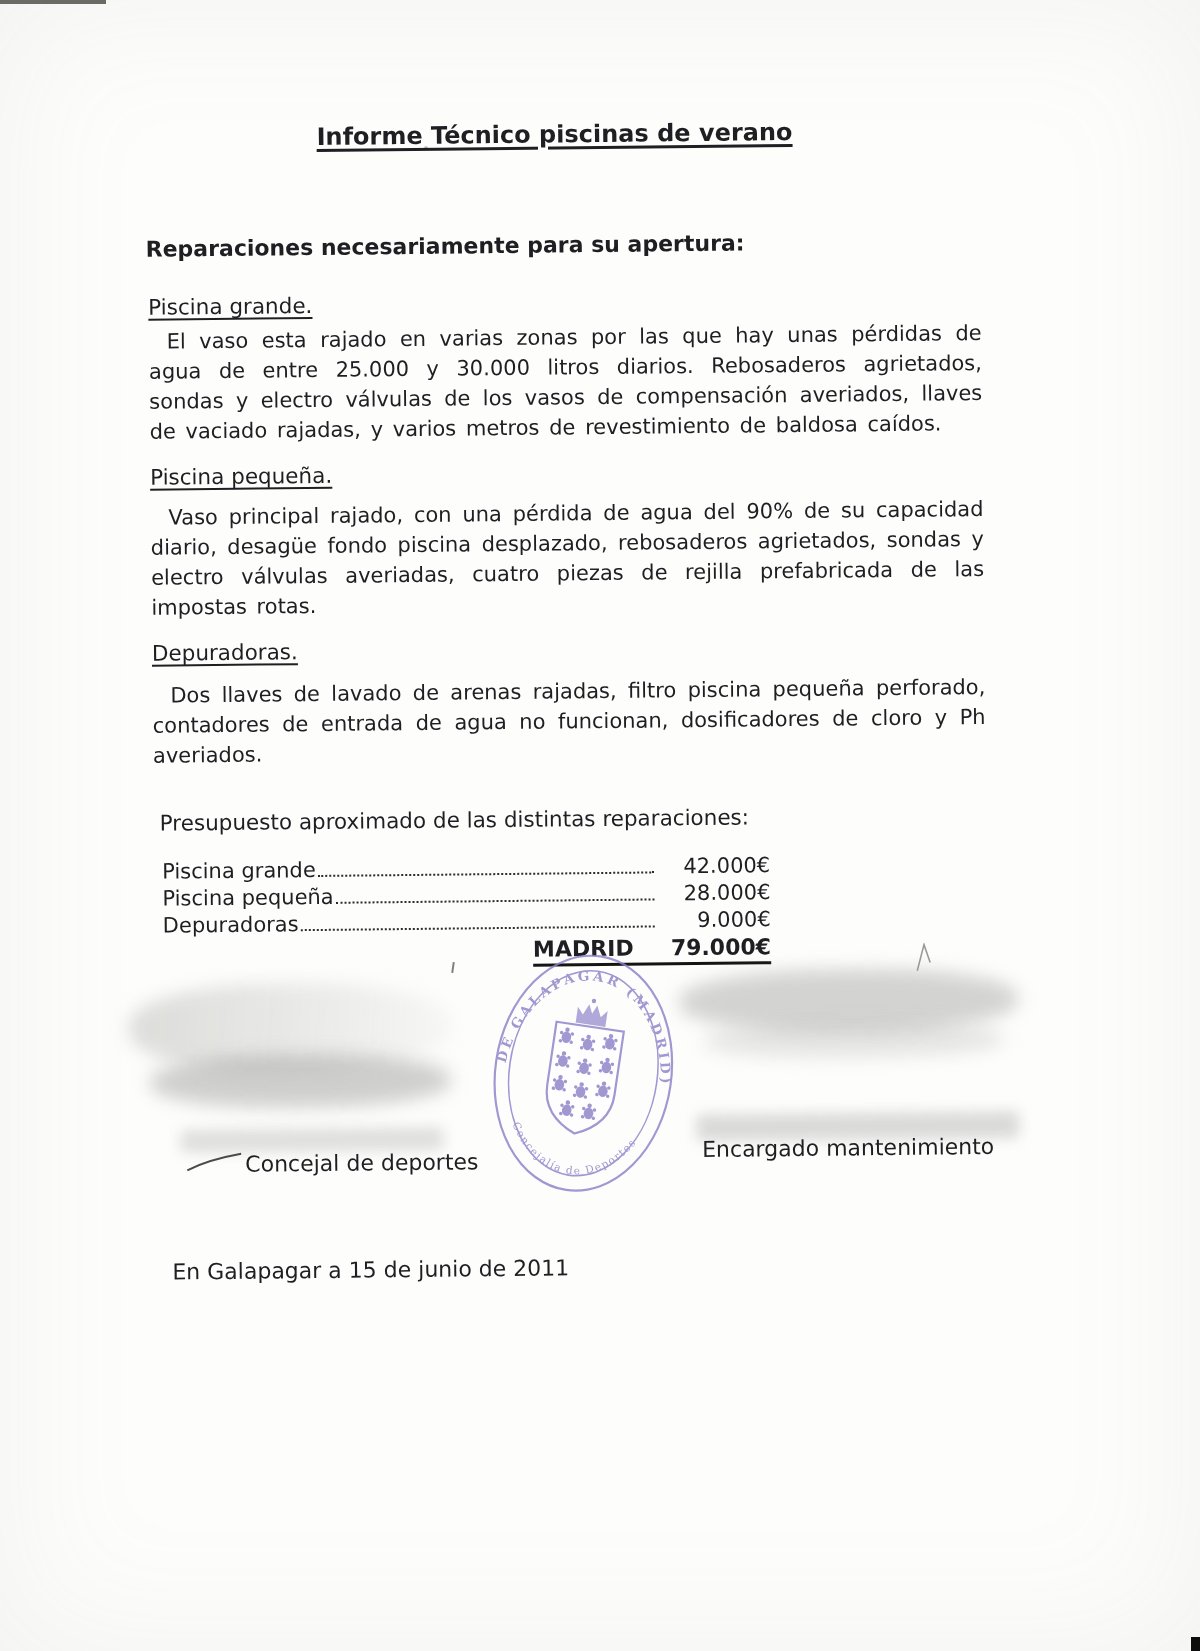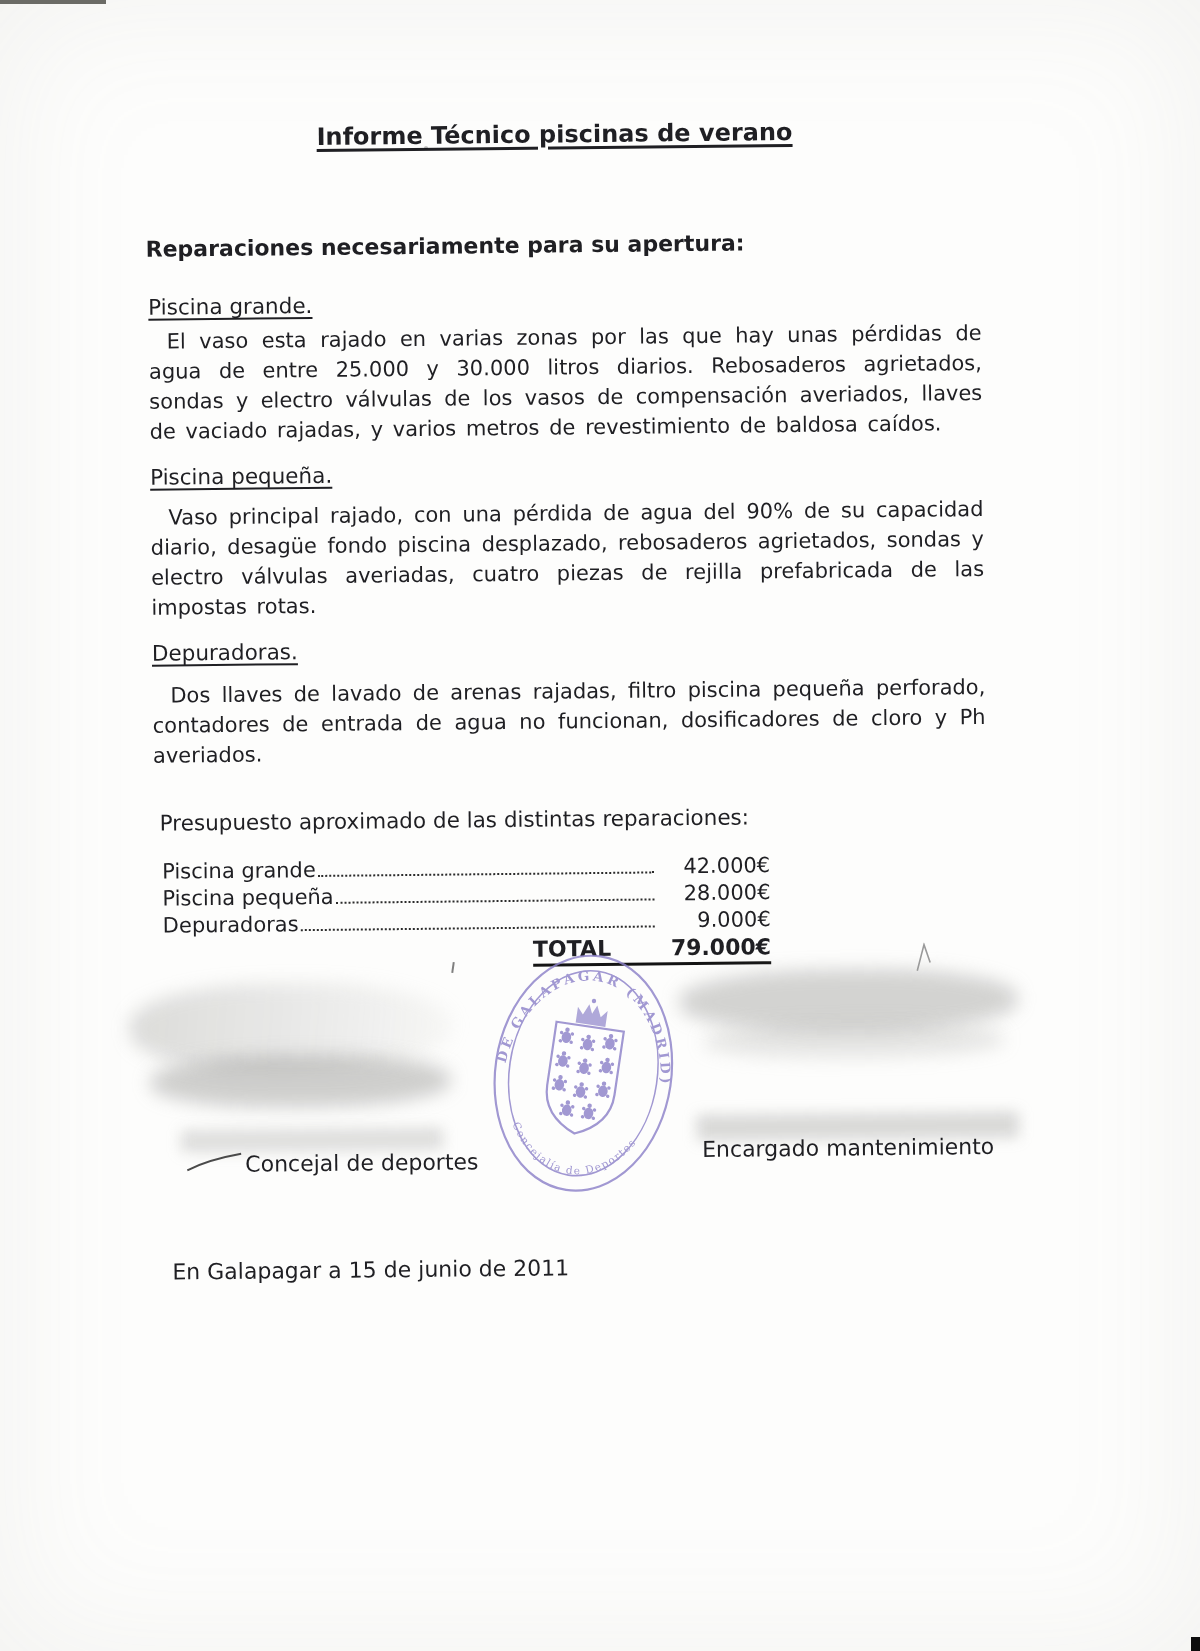"TOTAL" span { text: TOTAL -> MADRID }
